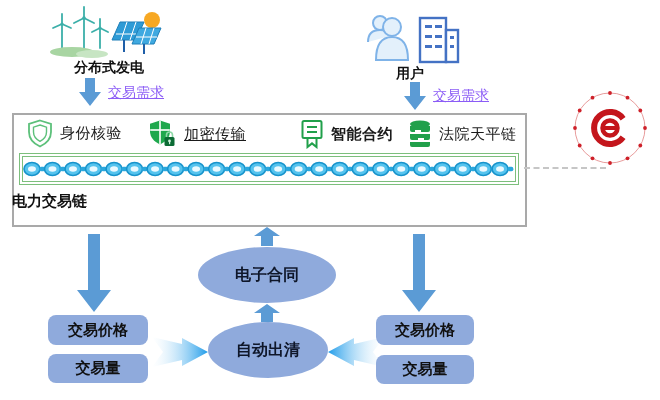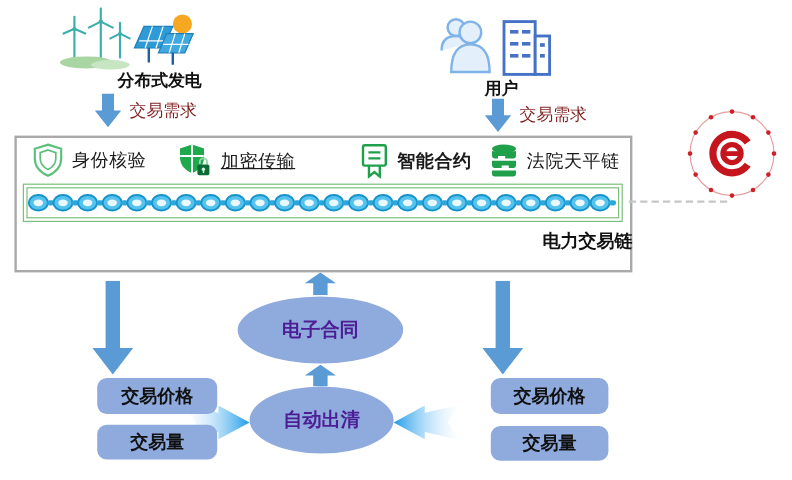"分布式发电" .lbl { text-align: right -> center }
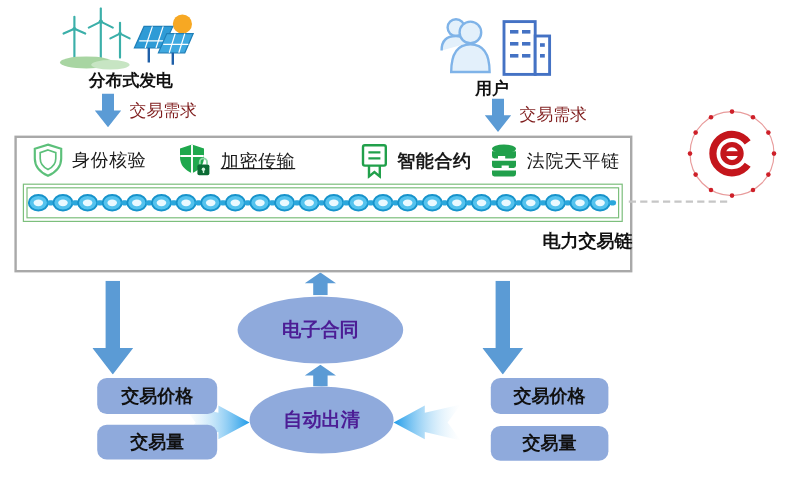"交易需求" .demand { color: #7f1d1d -> #8b5cf6; text-decoration: none -> underline }
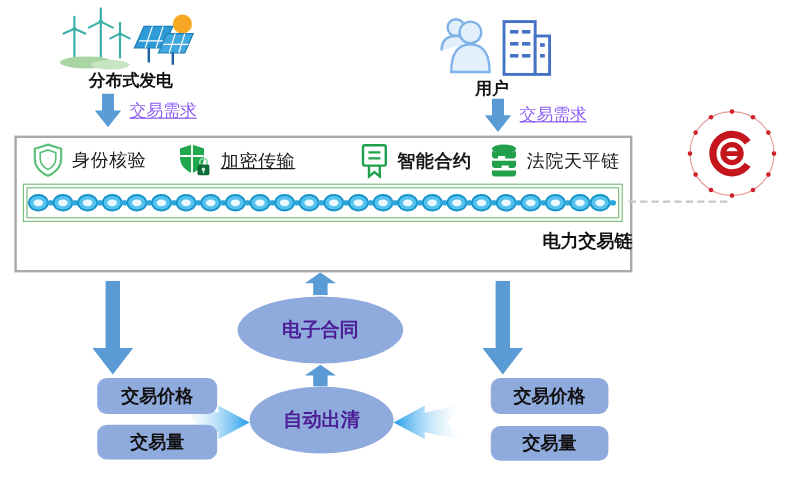"电力交易链" .platform-title { padding-left: 12px -> none; text-align: right -> left }
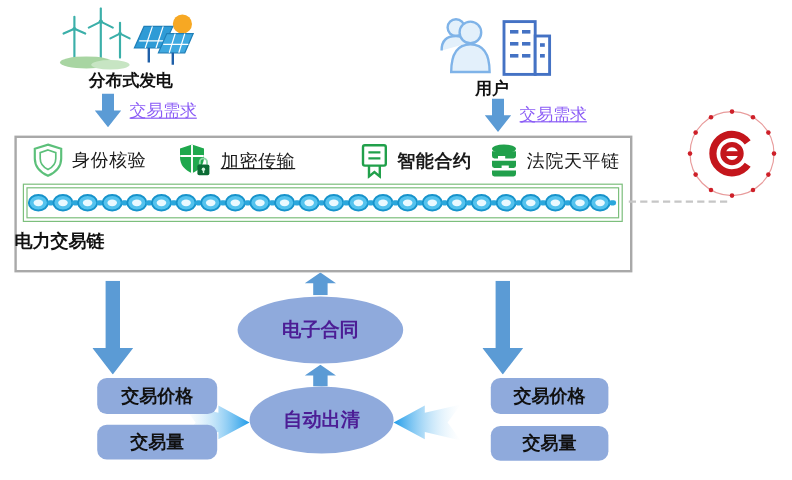"电子合同" .ellipse { color: #4c1d95 -> #0f172a }
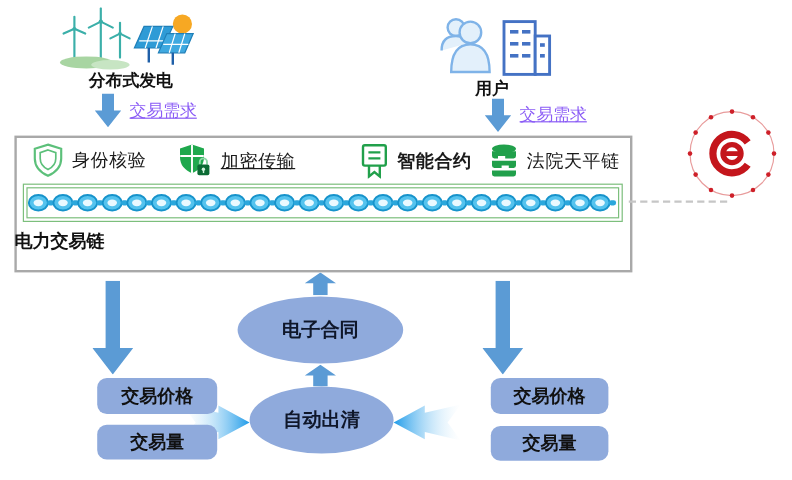"交易价格" .pill { margin-left: 33px -> none }
